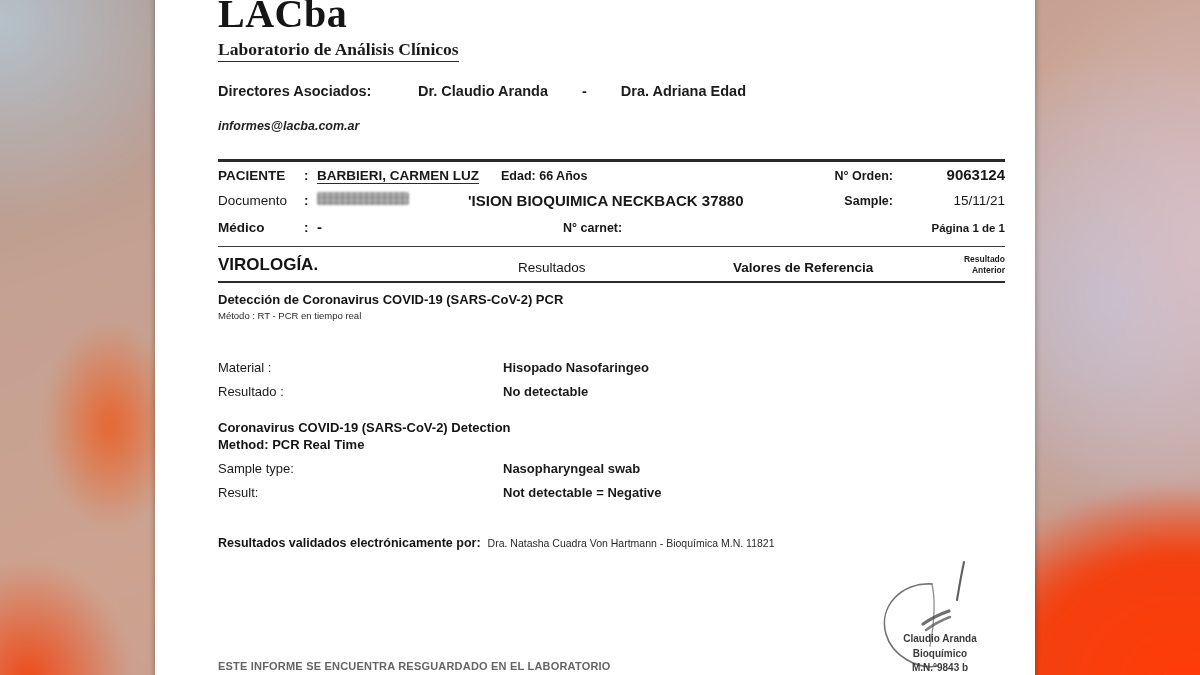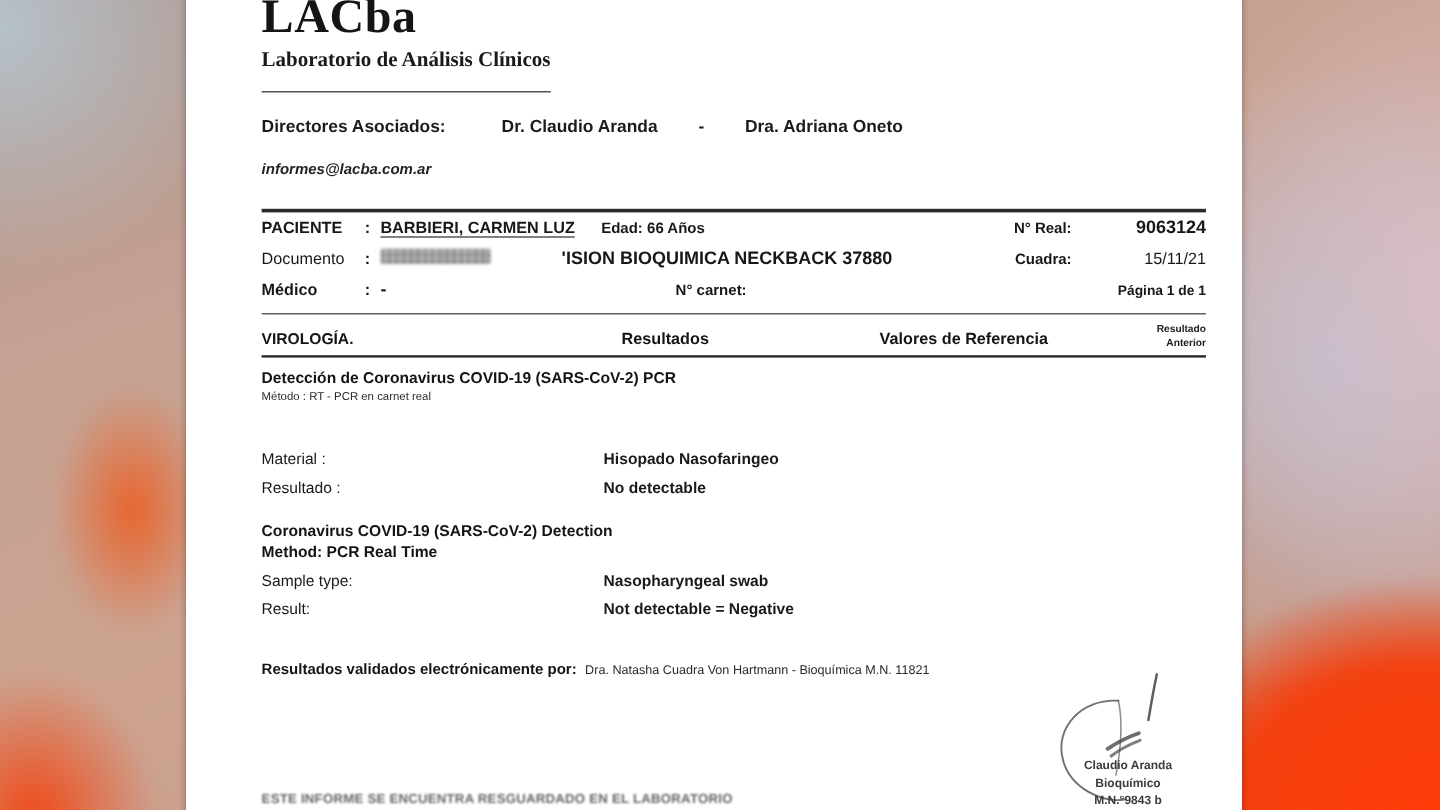"Laboratorio de Análisis Clínicos" .brand-sub { padding-bottom: 16px -> 1px }
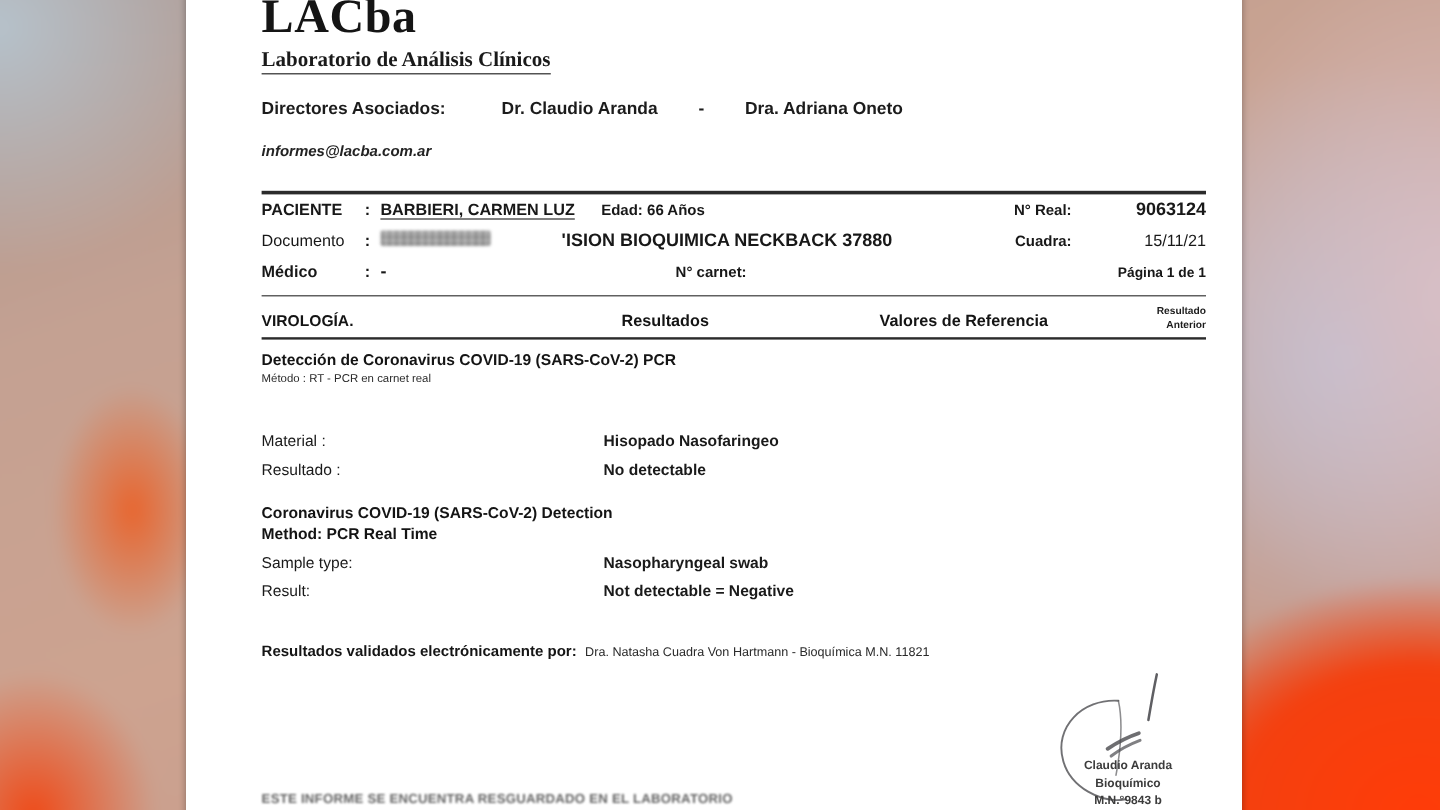"Dra. Adriana Oneto" span.d-b { text: Oneto -> Edad }
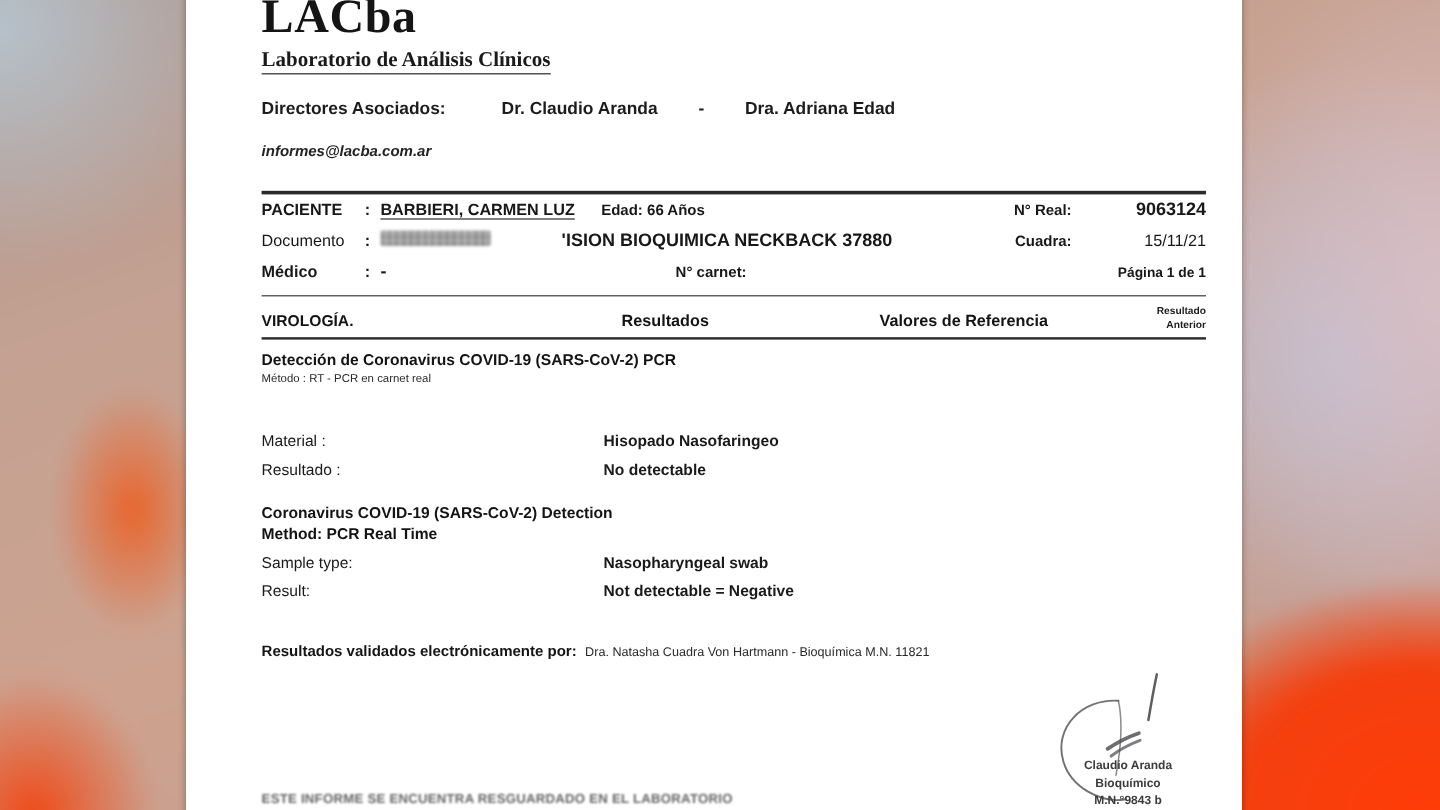"N° Real:" span.c-rlabel { text: Real -> Orden }
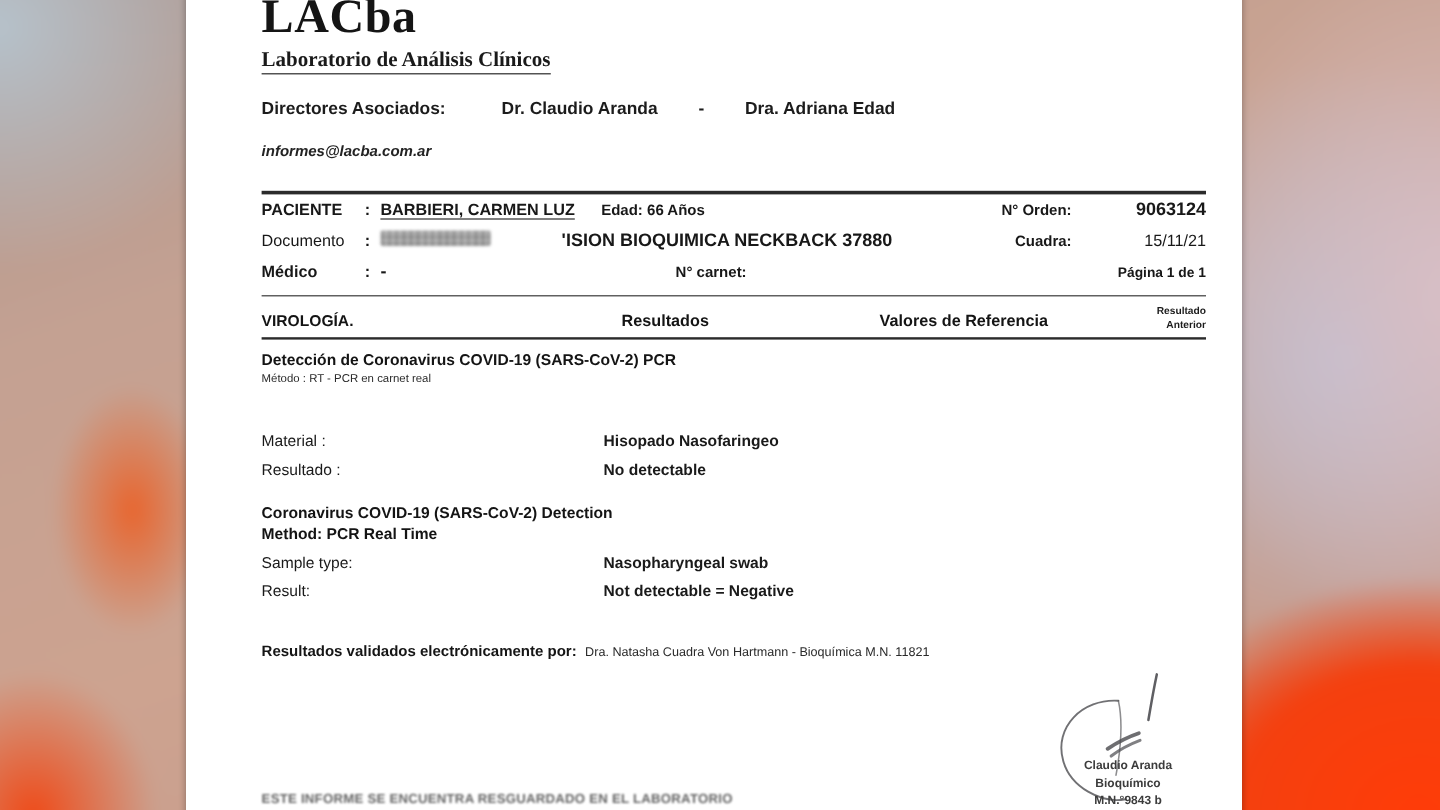"Cuadra:" span.c-rlabel { text: Cuadra -> Sample }
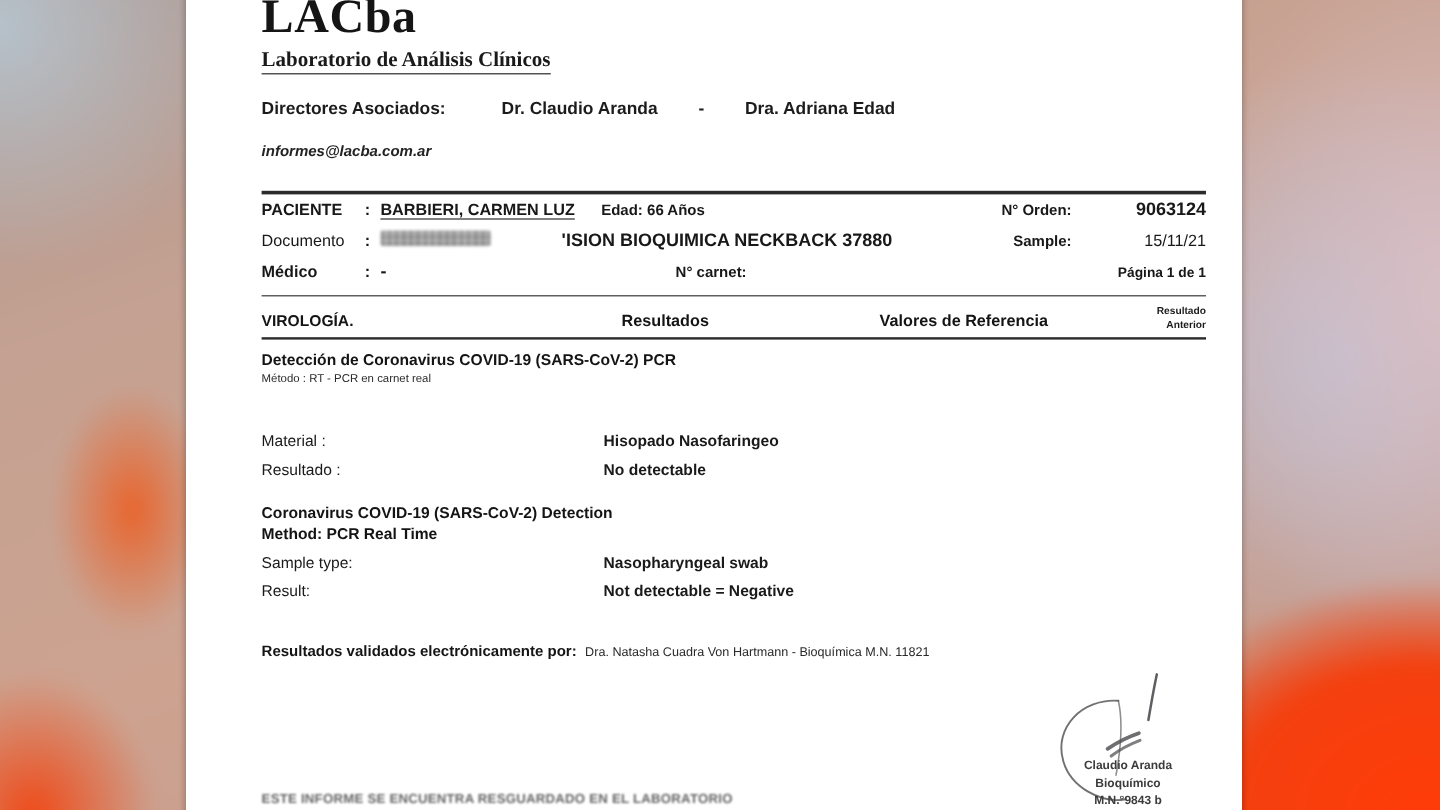"VIROLOGÍA." .sect-head .s-title { font-size: 13px -> 17px }
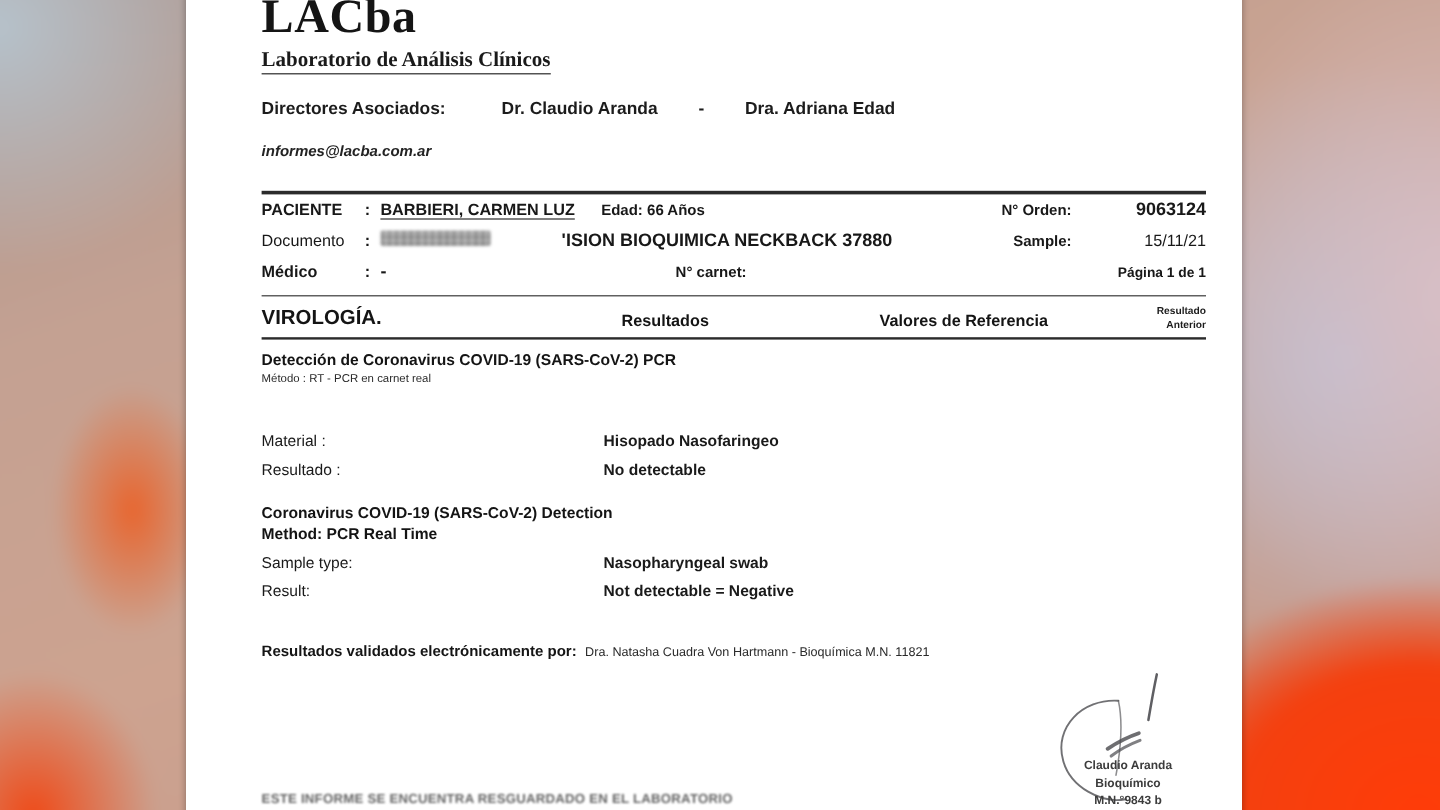"Resultados" .sect-head .s-res { font-weight: 700 -> 400 }
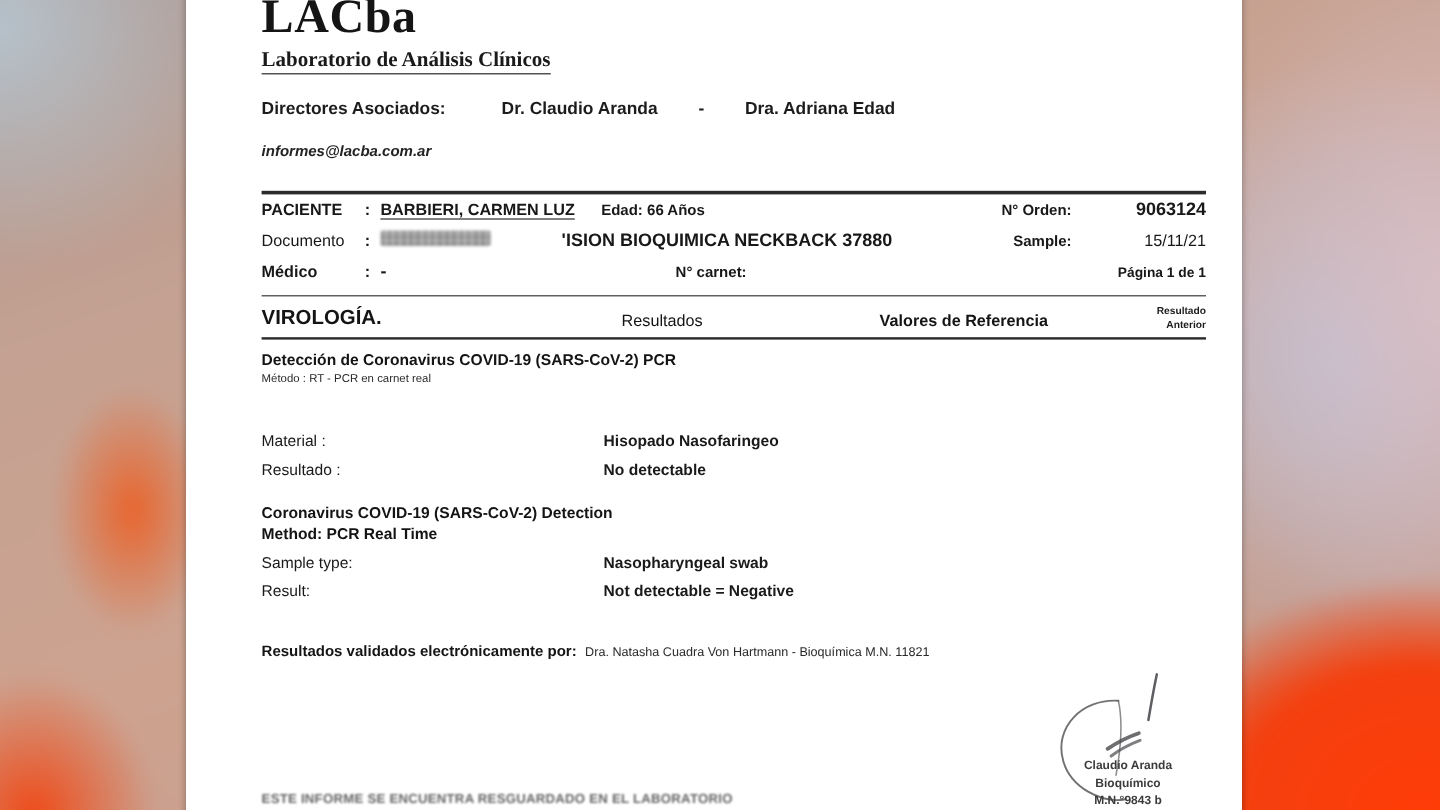"Método : RT - PCR" div.test-method { text: carnet -> tiempo }
